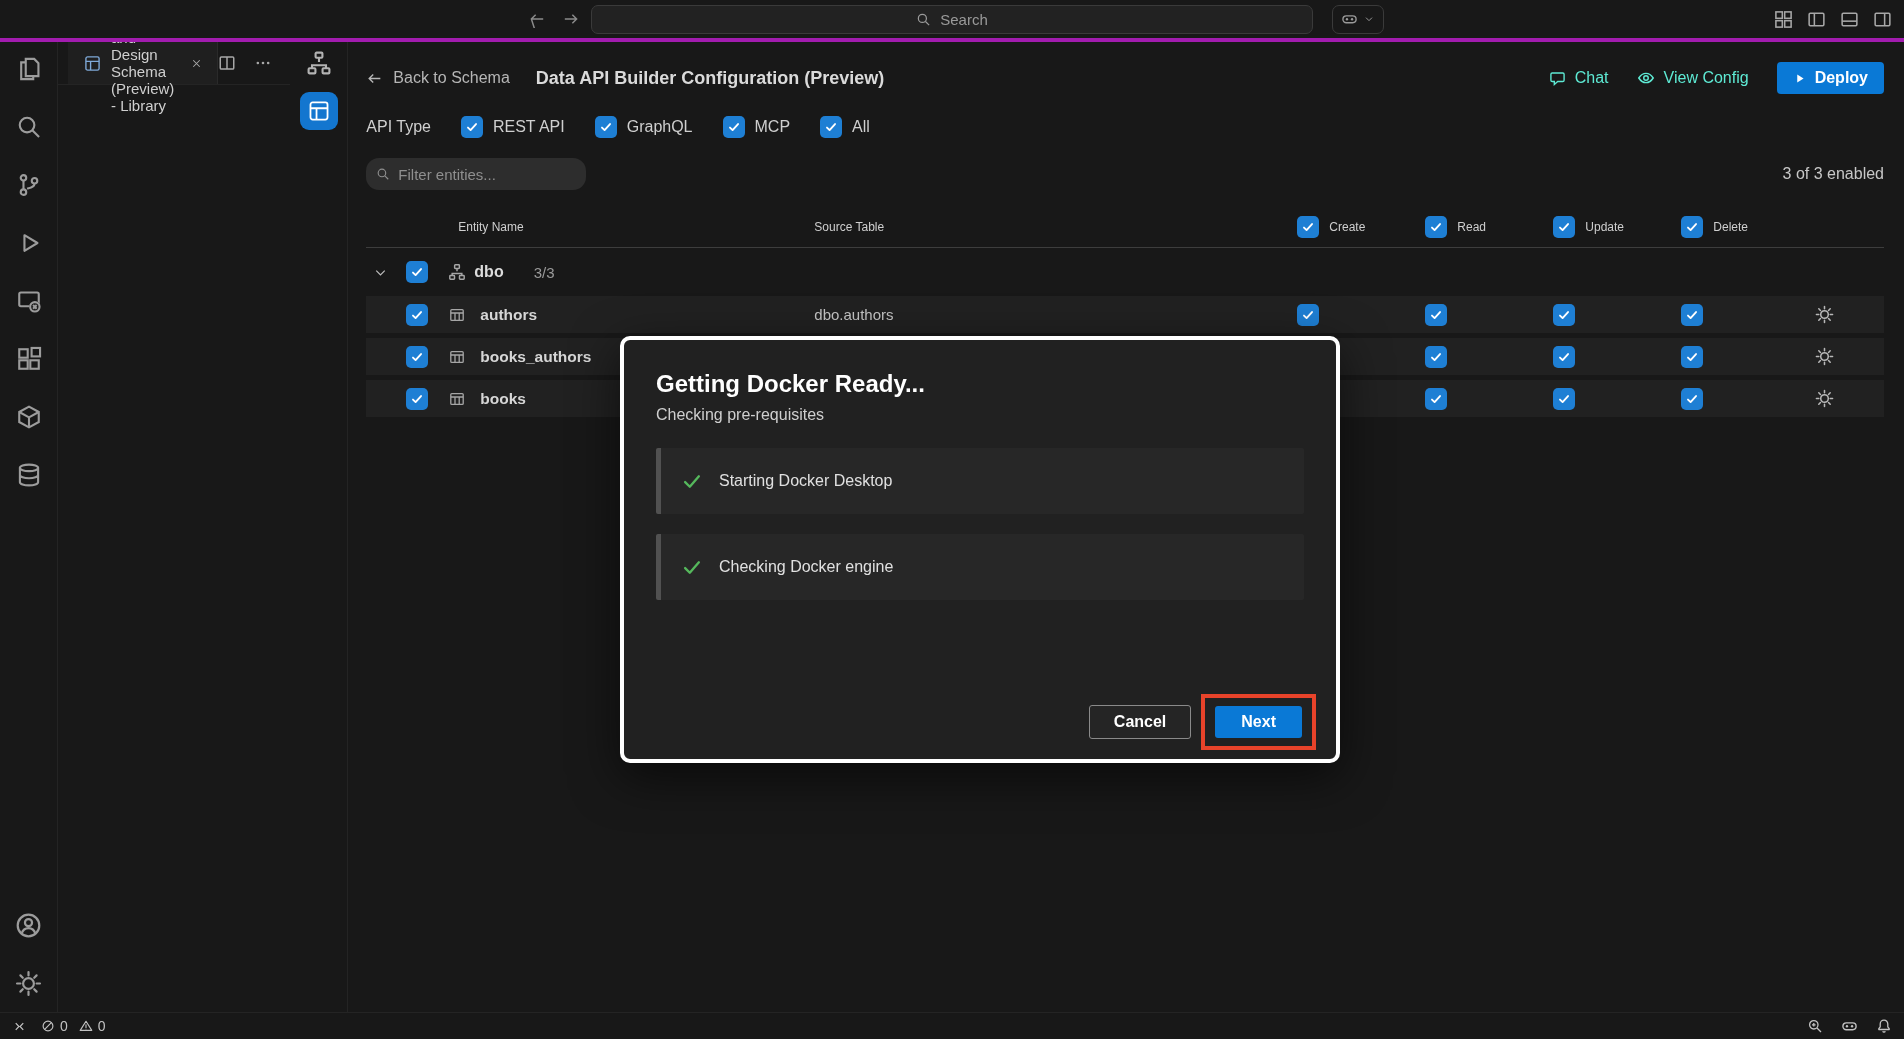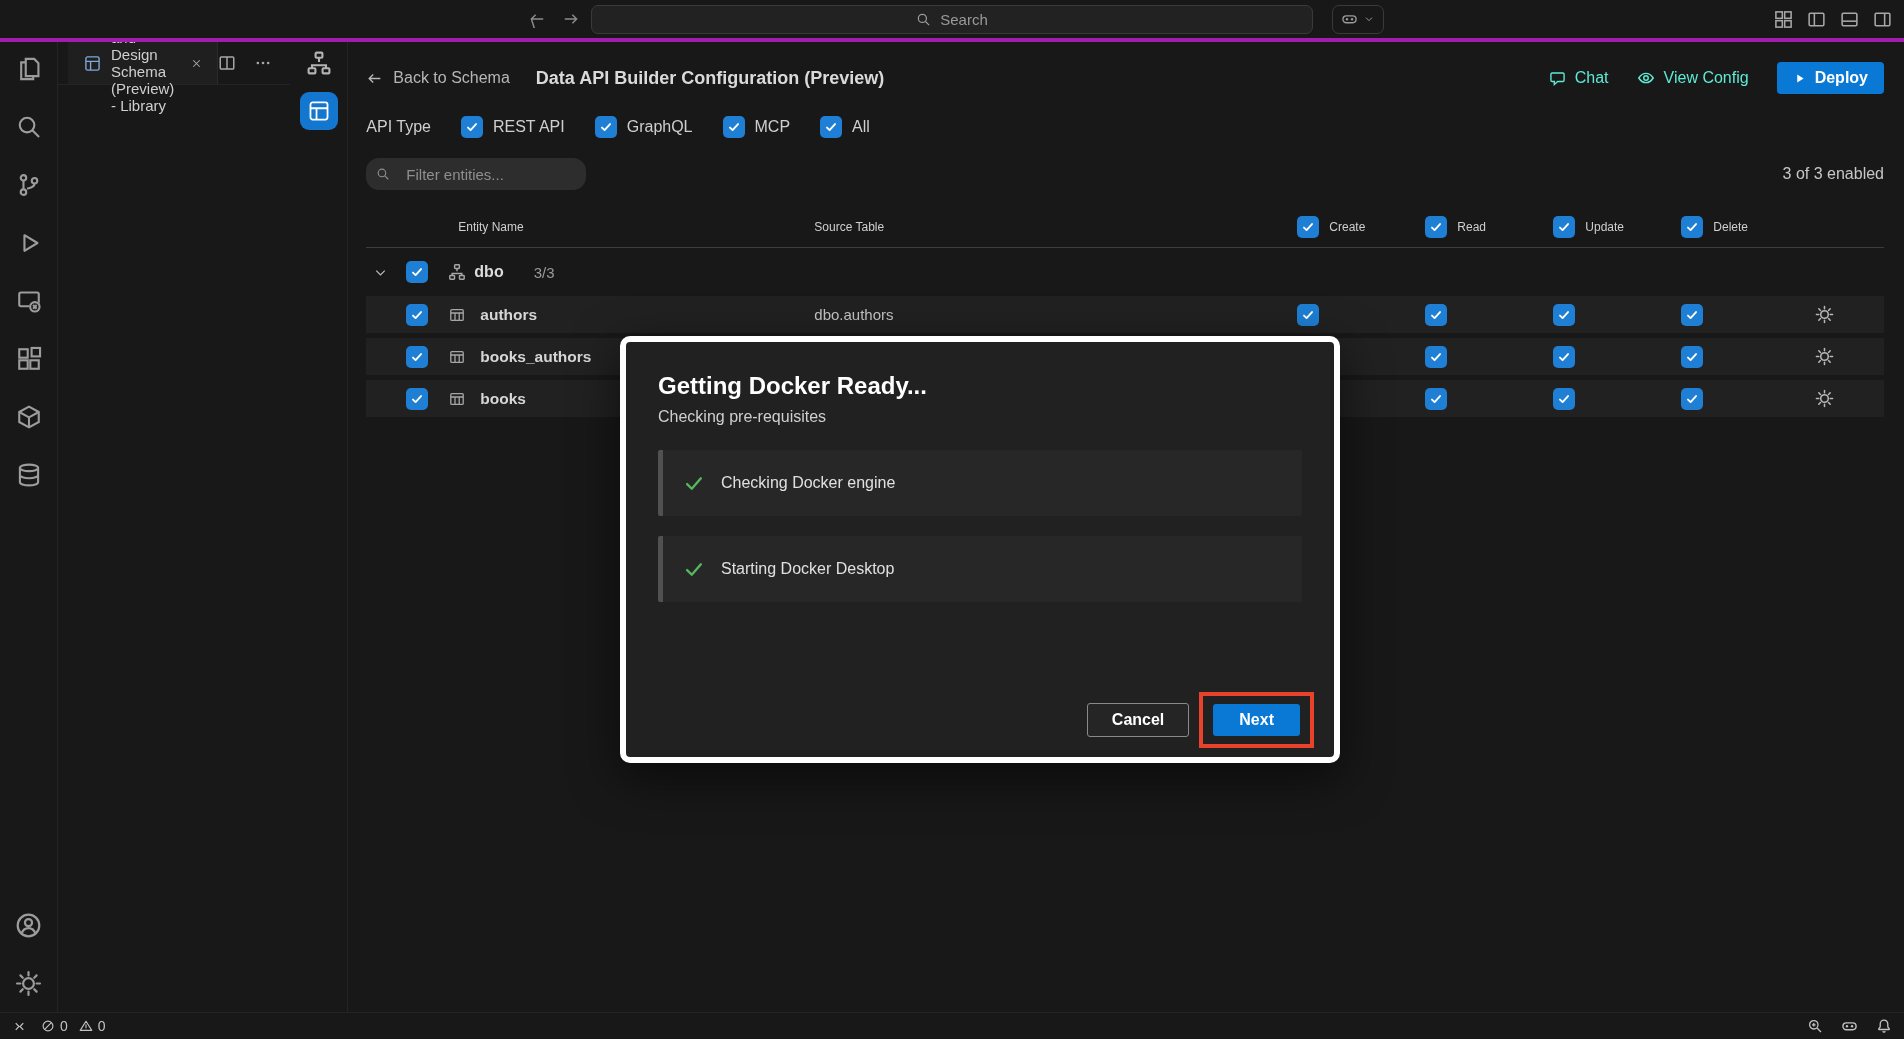"Filter entities..." .filter-box { gap: 16px -> 8px }
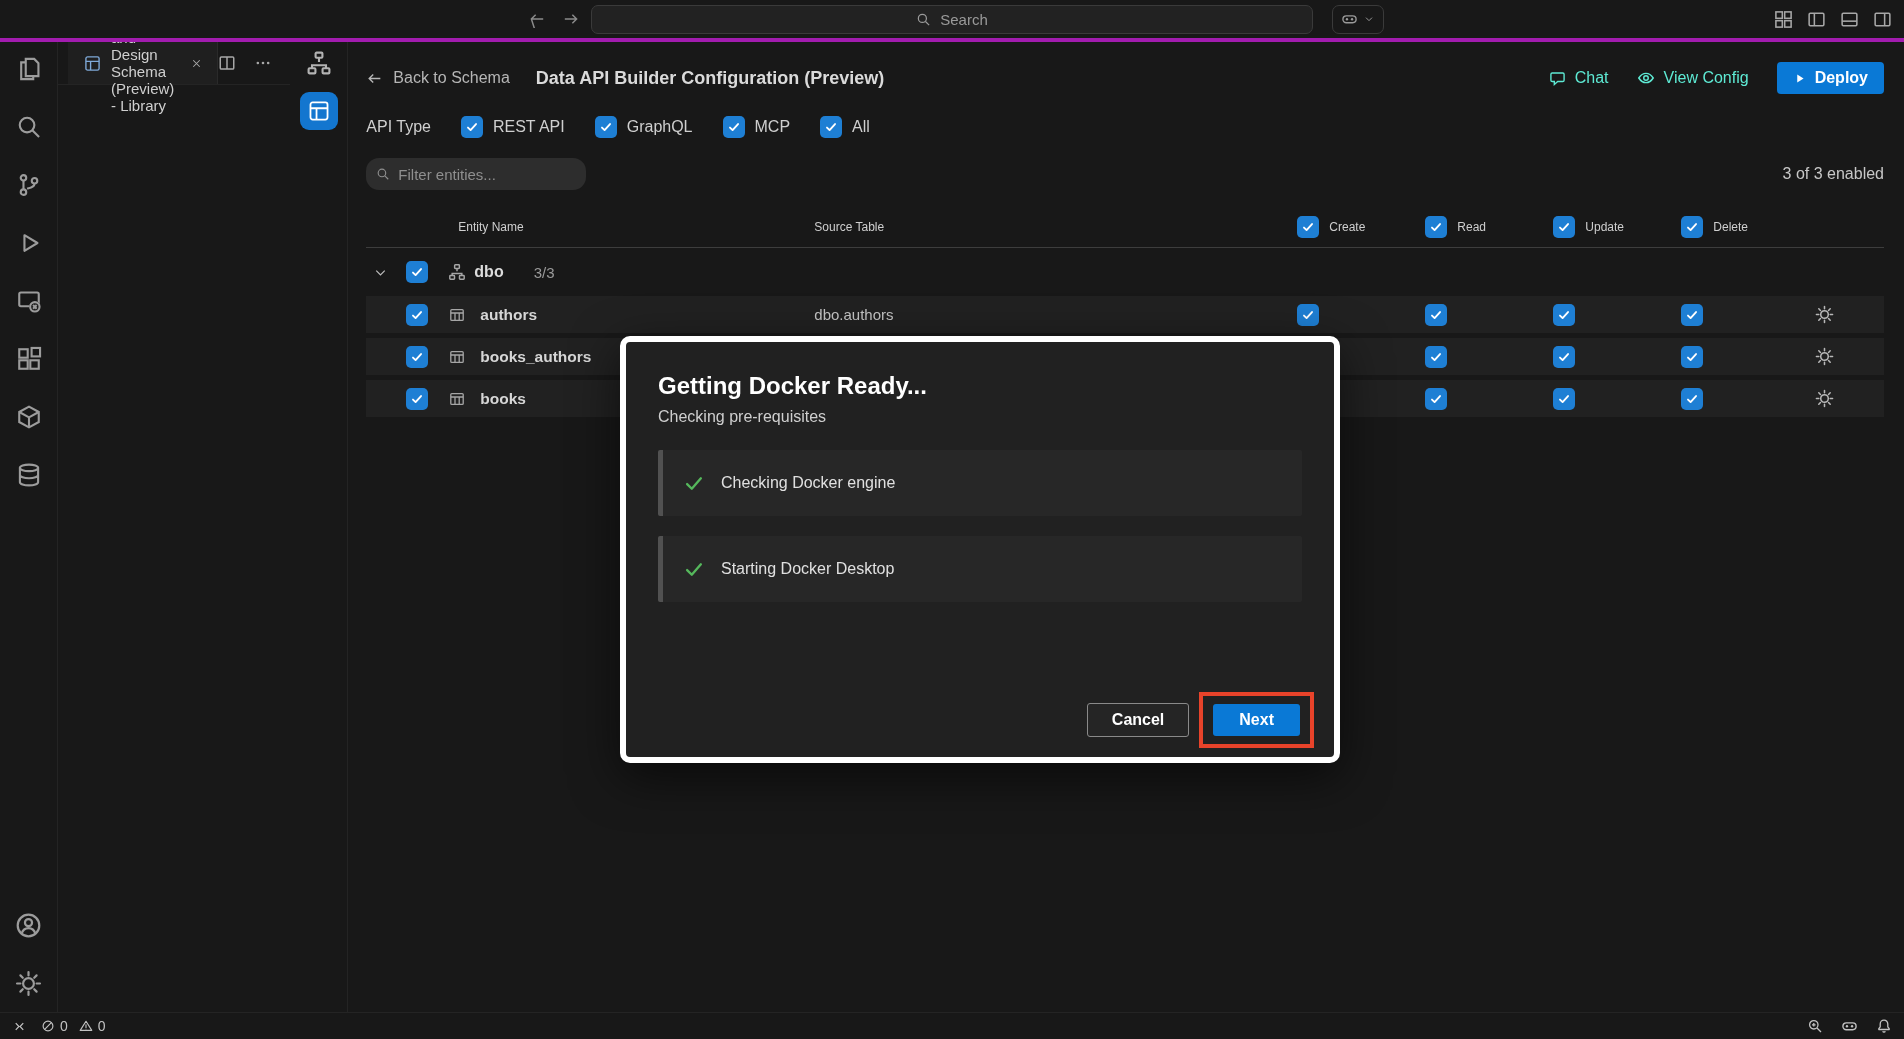"Getting Docker Ready..." .modal { border: 6px solid #ffffff -> 4px solid #ffffff }
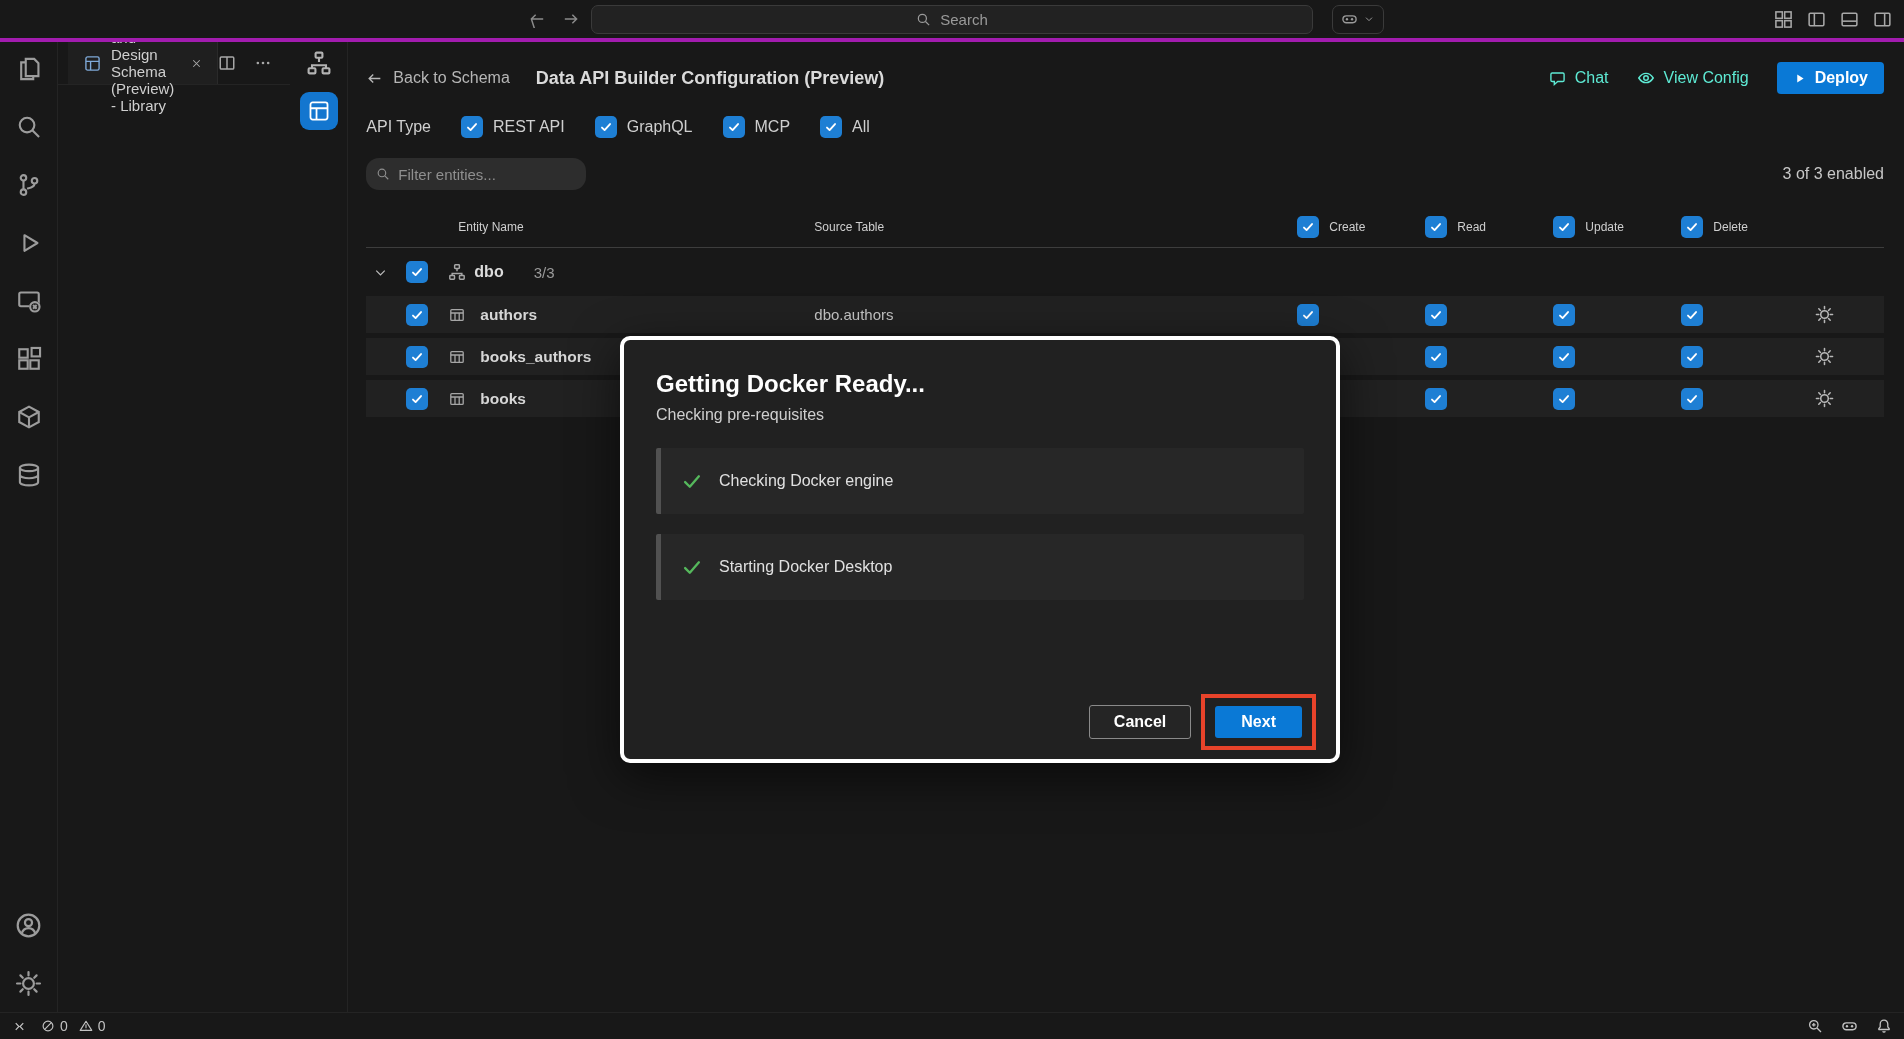"Checking Docker engine" div.step { order: before "Starting Docker Desktop" -> after "Starting Docker Desktop" }
